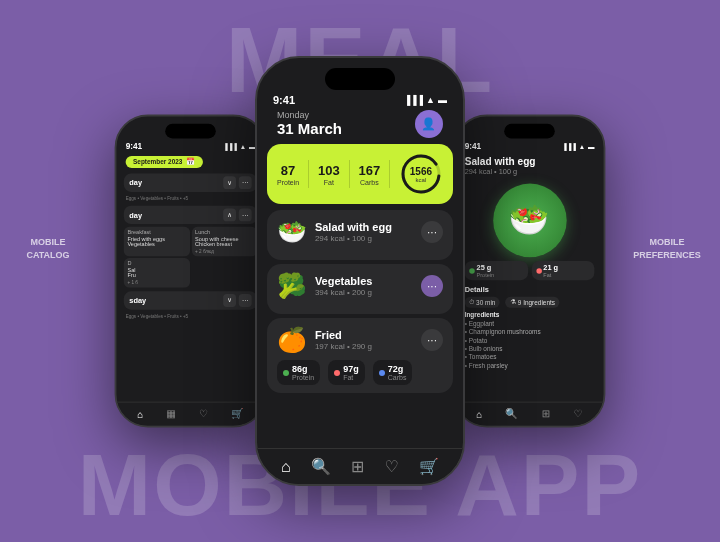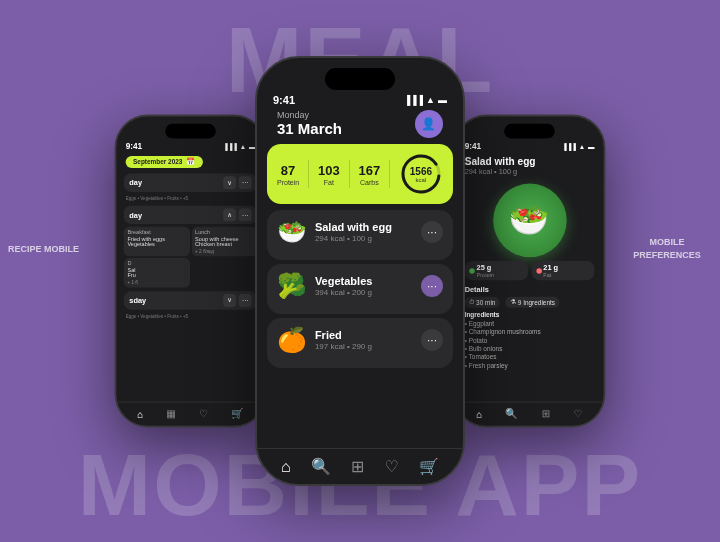"RECIPE MOBILE" div.side-text-left { text: RECIPE MOBILE -> MOBILE CATALOG }
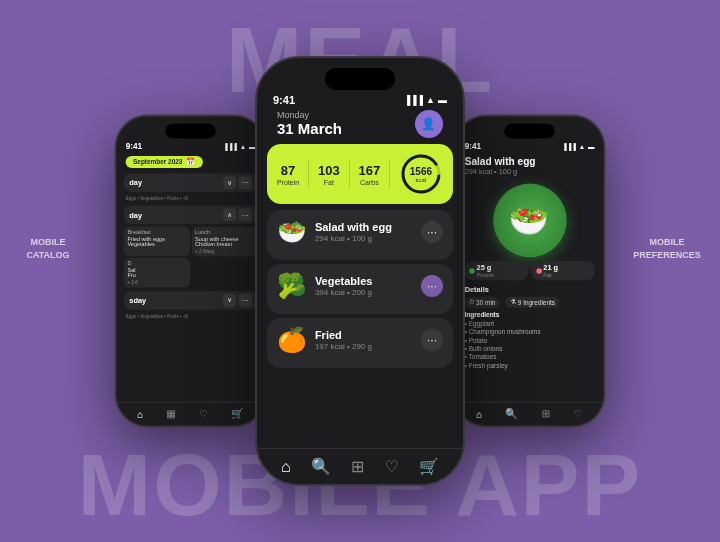"86g" div.food-macros { html: none -> <div> <div> <div></div> <div> <div>86g</div> <div>Protein</div> </div> </div> <div> <div></div> <div> <div>97g</div> <div>Fat</div> </div> </div> <div> <div></div> <div> <div>72g</div> <div>Carbs</div> </div> </div> </div> }
